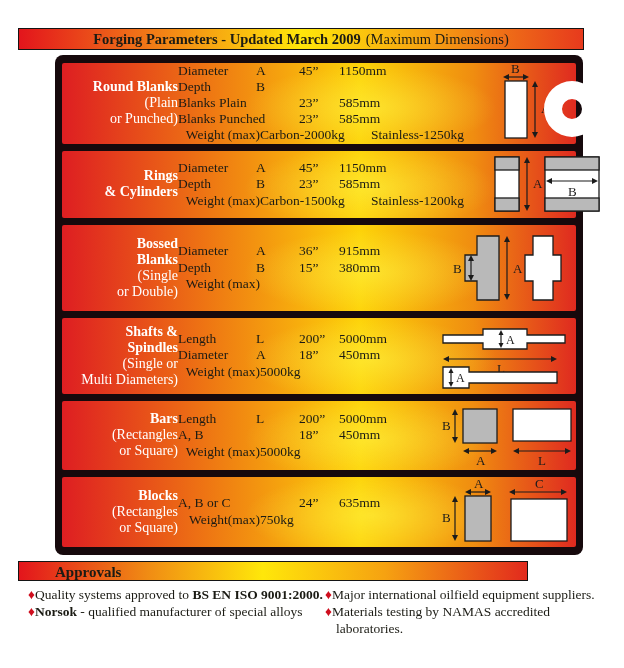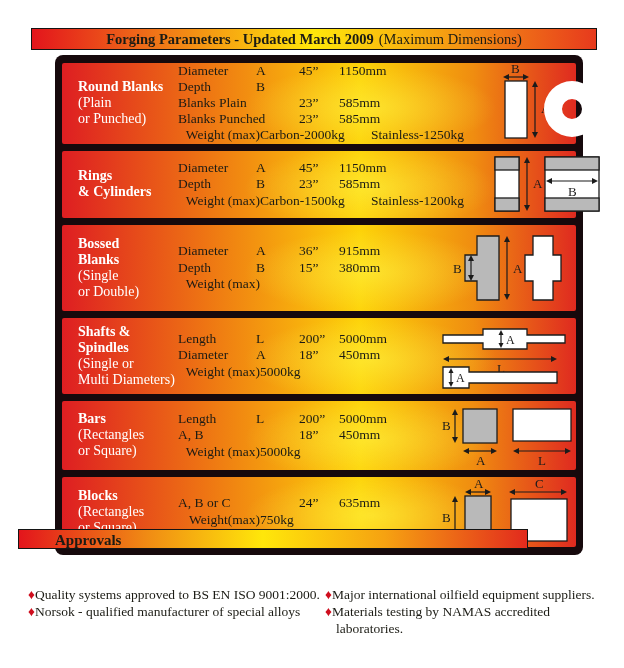"Forging Parameters - Updated March" .title-bar { left: 31px -> 18px }
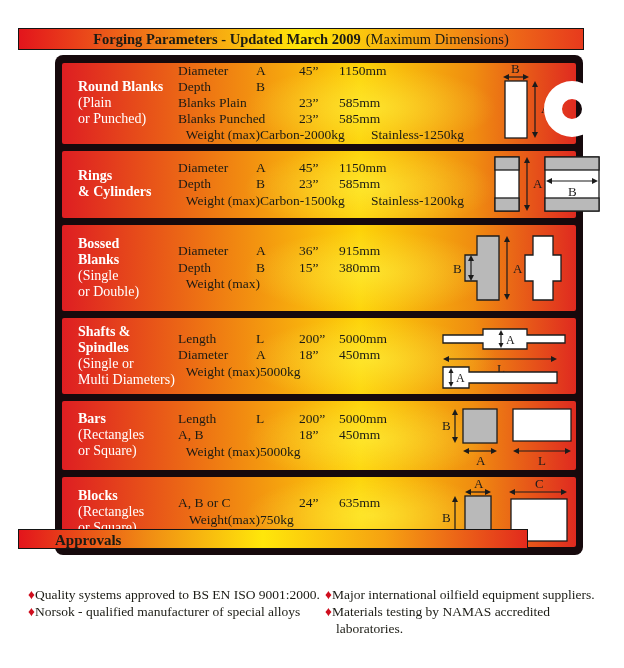"Round Blanks" .row-label { text-align: none -> right }
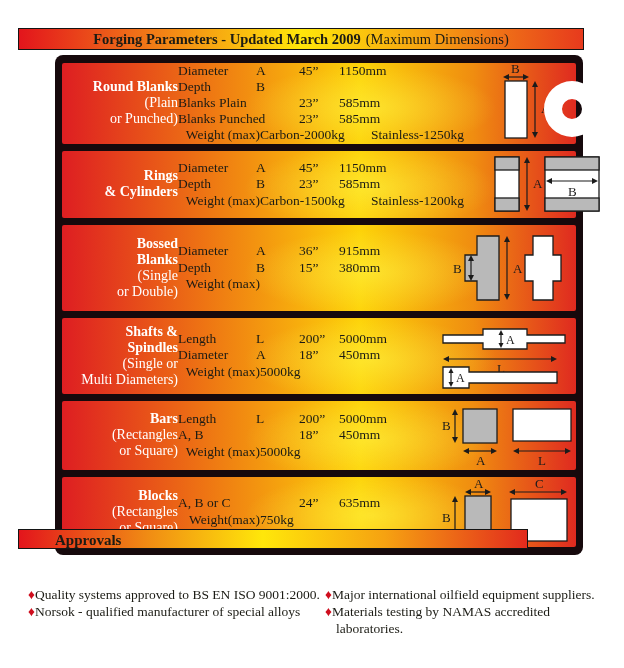"Approvals" .appr-bar { top: 529px -> 561px }
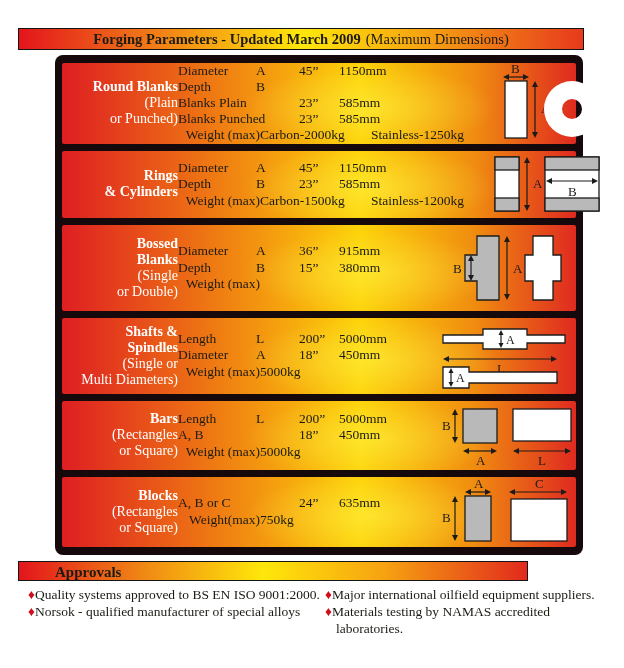"BS EN ISO 9001:2000." .bullet-item b { font-weight: normal -> bold }
